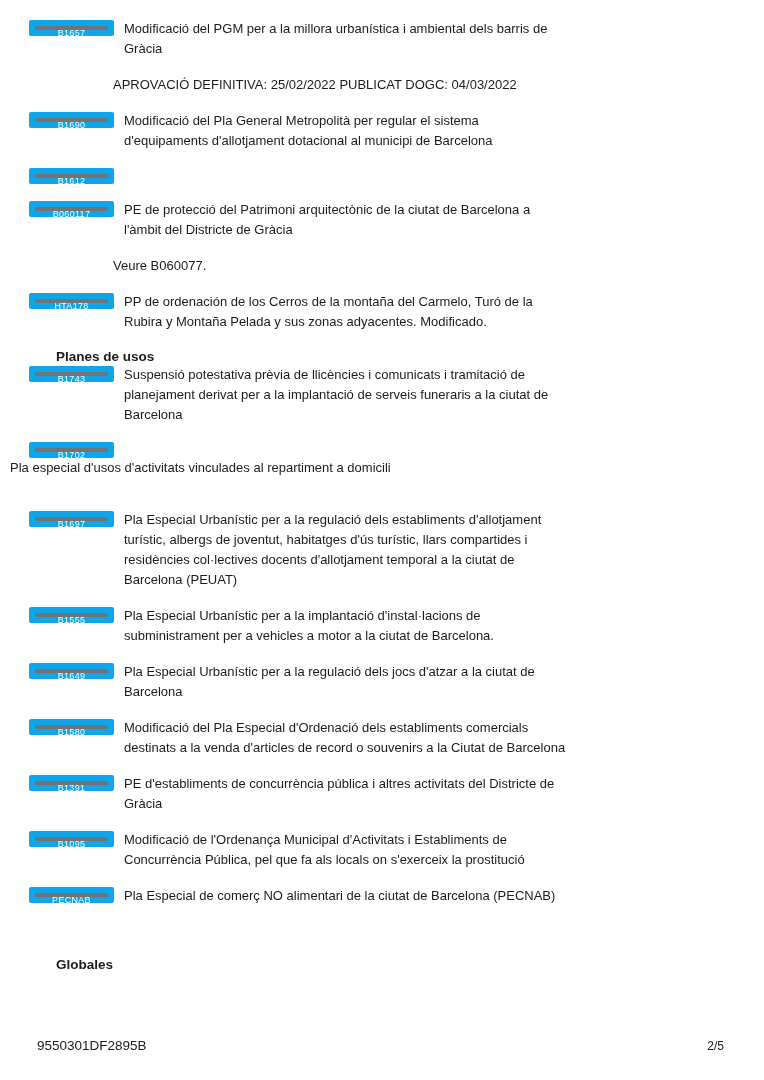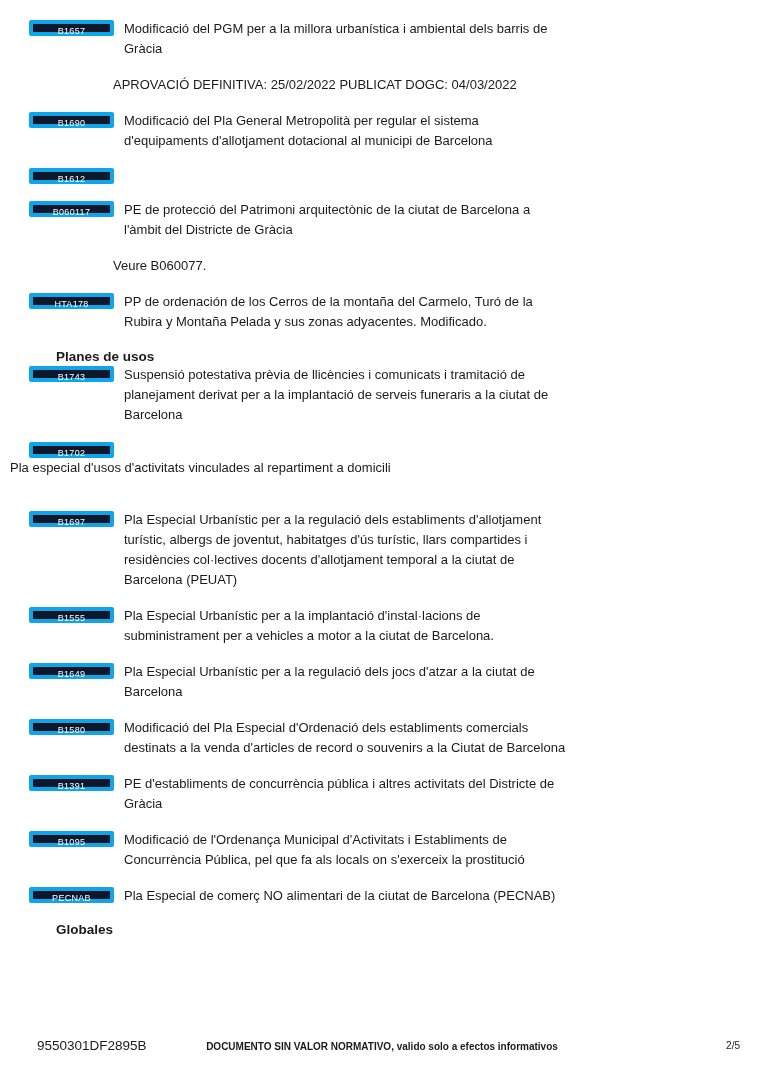"B1657" .badge { background: #0f172a -> #737373; border: 4px solid #0ea5e9 -> 6px solid #0ea5e9 }
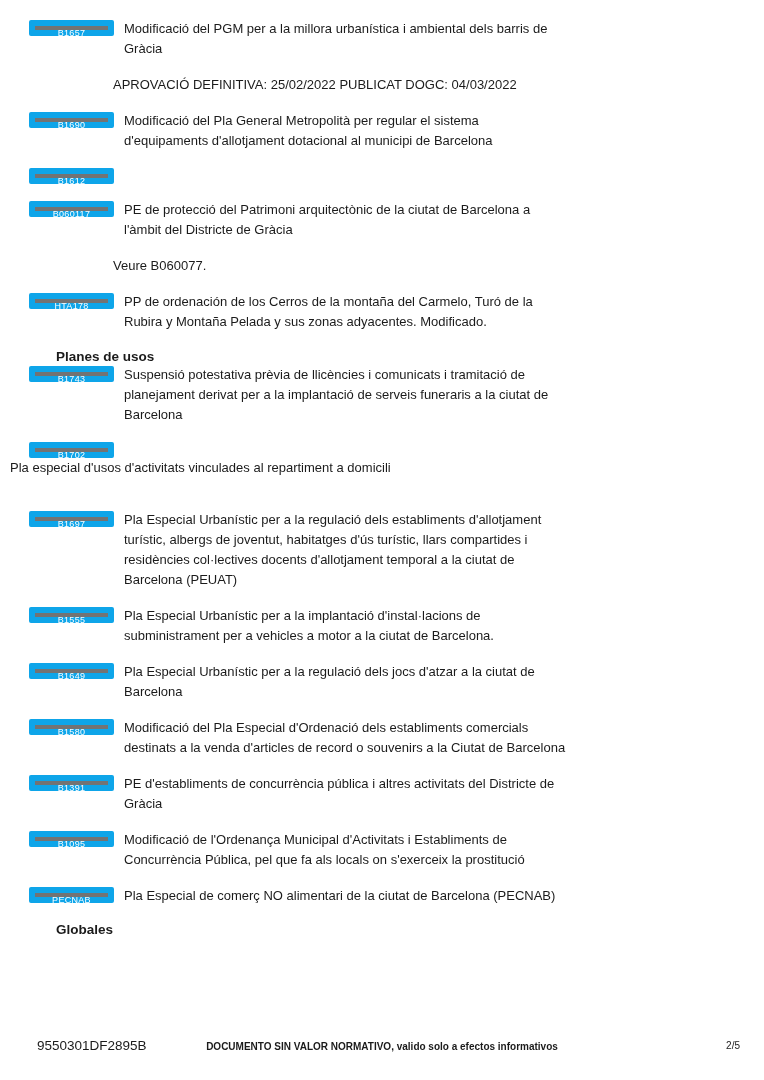"PECNAB" .row.gap-xl { margin-bottom: 15px -> 50px }
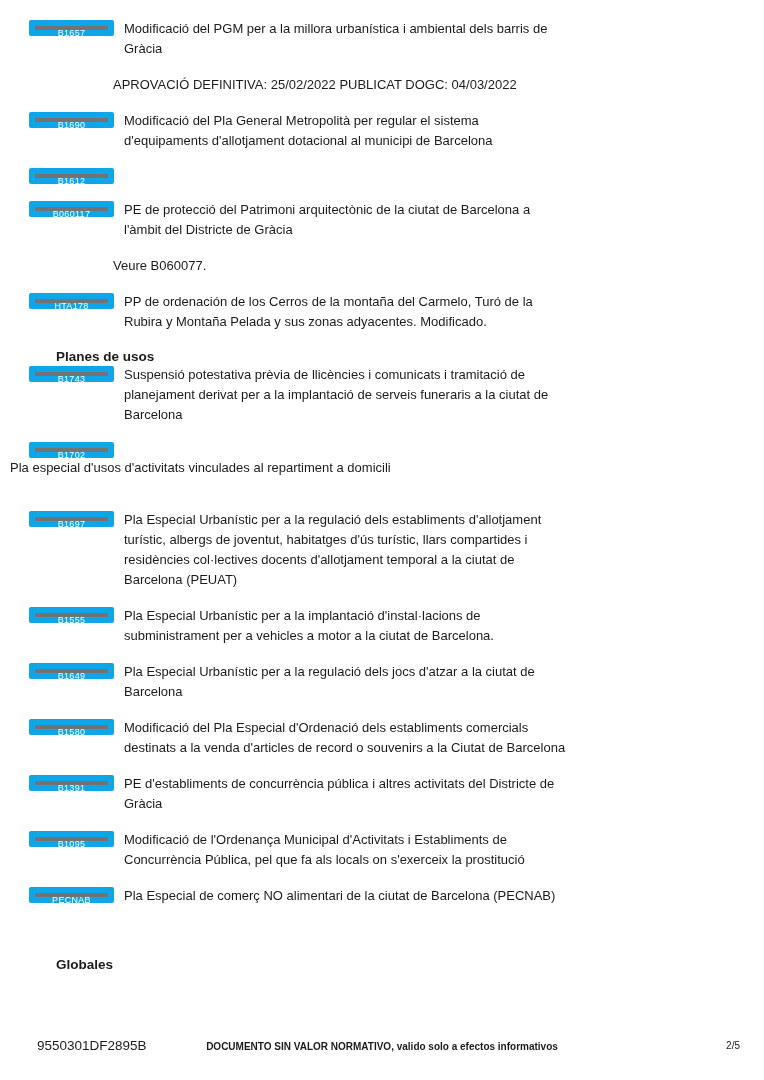"DOCUMENTO SIN VALOR NORMATIVO, valido" div.footer-center { html: <div>DOCUMENTO SIN VALOR NORMATIVO, valido solo a efectos informativos</div> -> none }
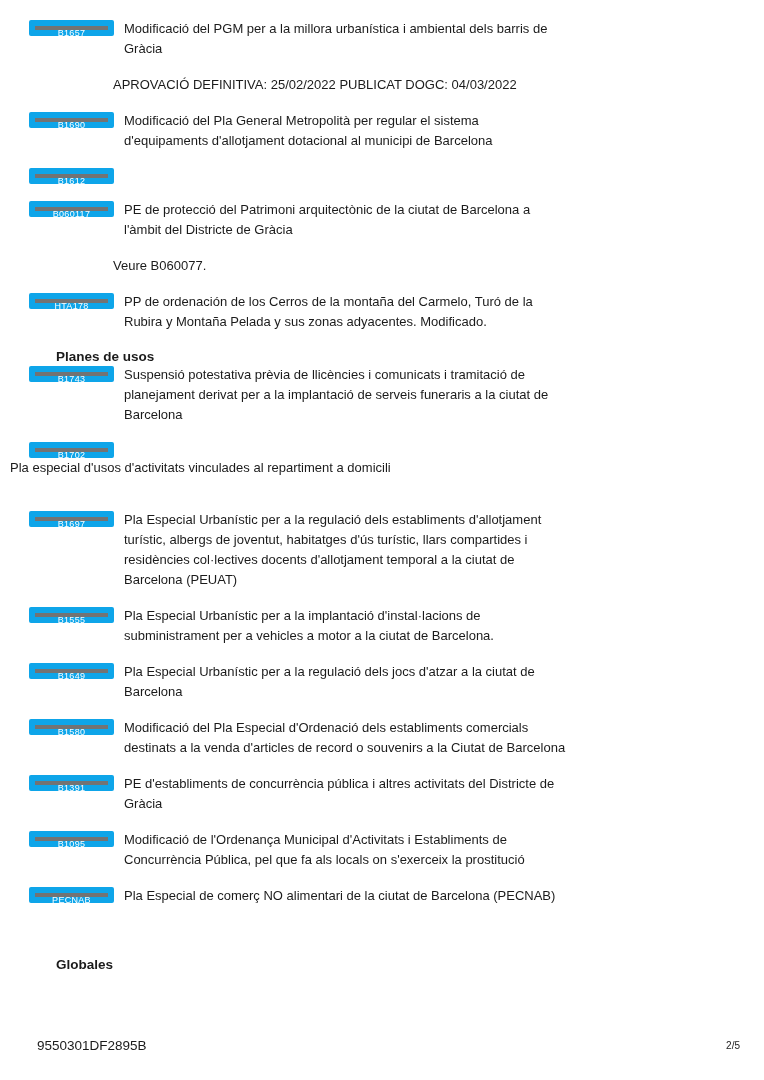"2/5" .footer-right { font-size: 10px -> 12px; right: 24px -> 40px }
